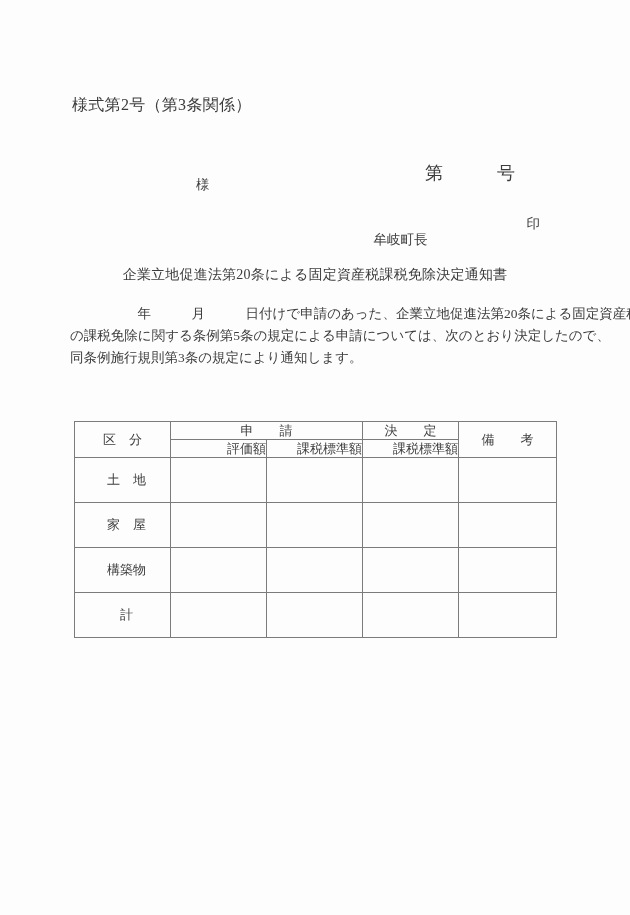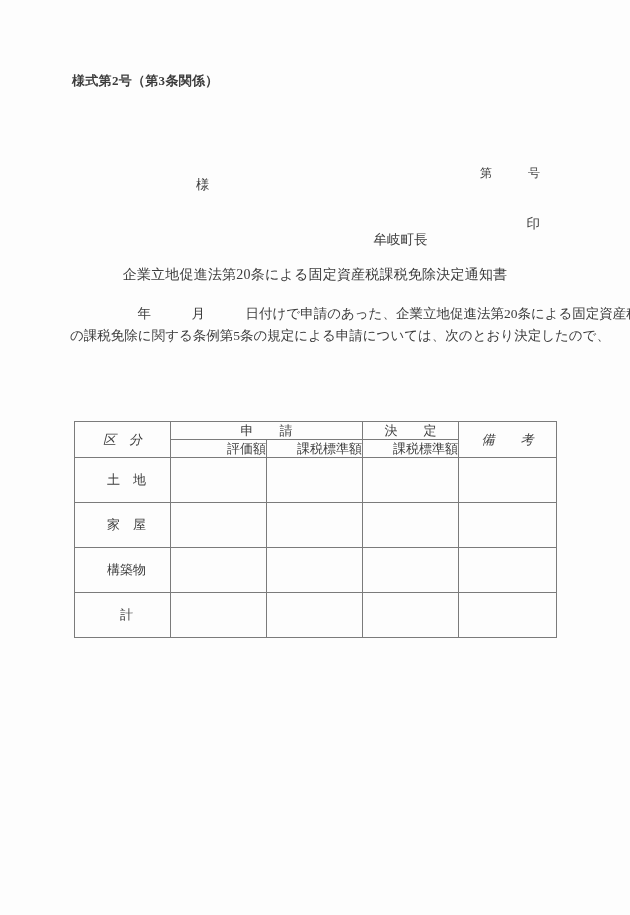"様式第2号（第3条関係）" .form-code { font-size: 13px -> 16px; font-weight: bold -> none; top: 72px -> 95px }
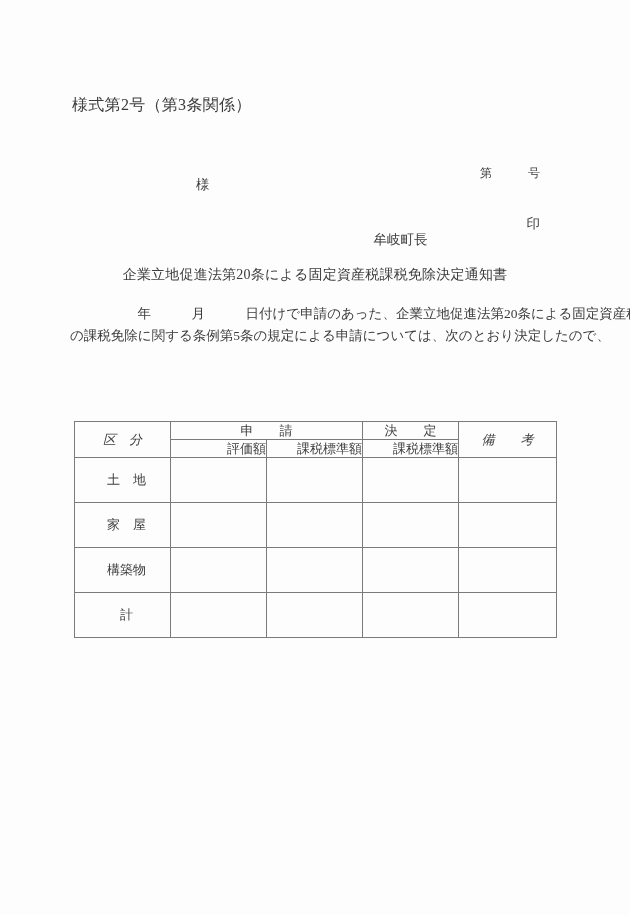"第 号" .doc-meta { font-size: 12px -> 18px; text-align: right -> center }
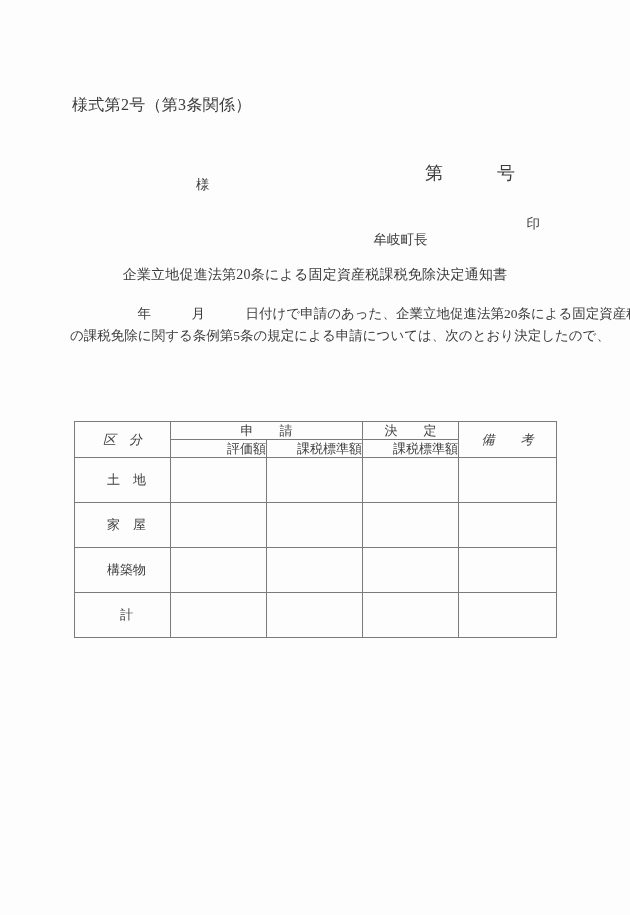"同条例施行規則第3条の規定により通知します。" span.para-line { html: none -> <span>同条例施行規則第3条の規定により通知します。</span> }
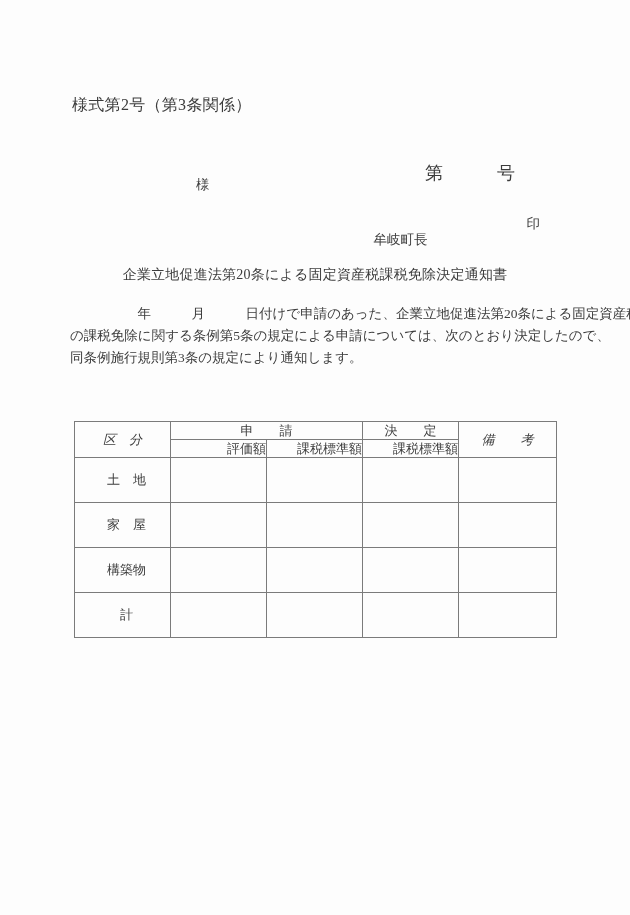"区 分" .rowspan-label { font-style: italic -> none }
